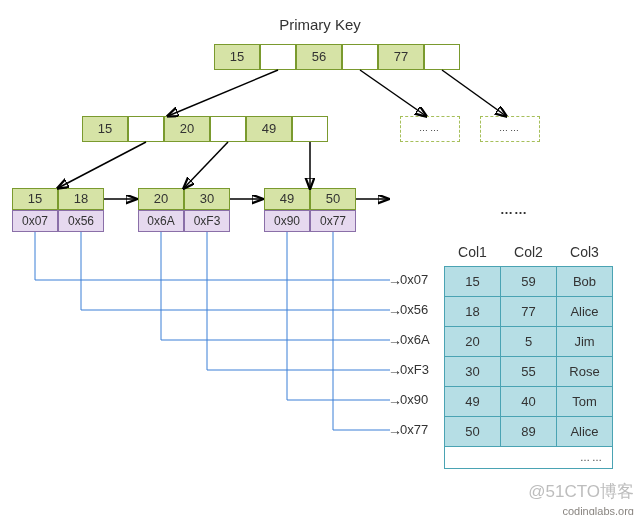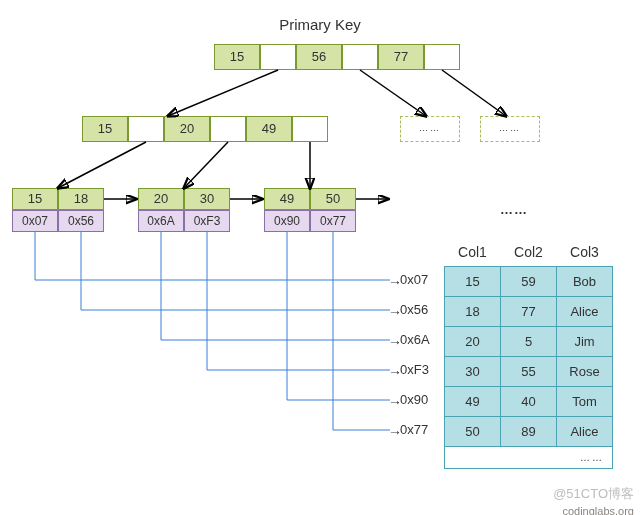"@51CTO博客" .watermark2 { font-size: 13px -> 17px }
